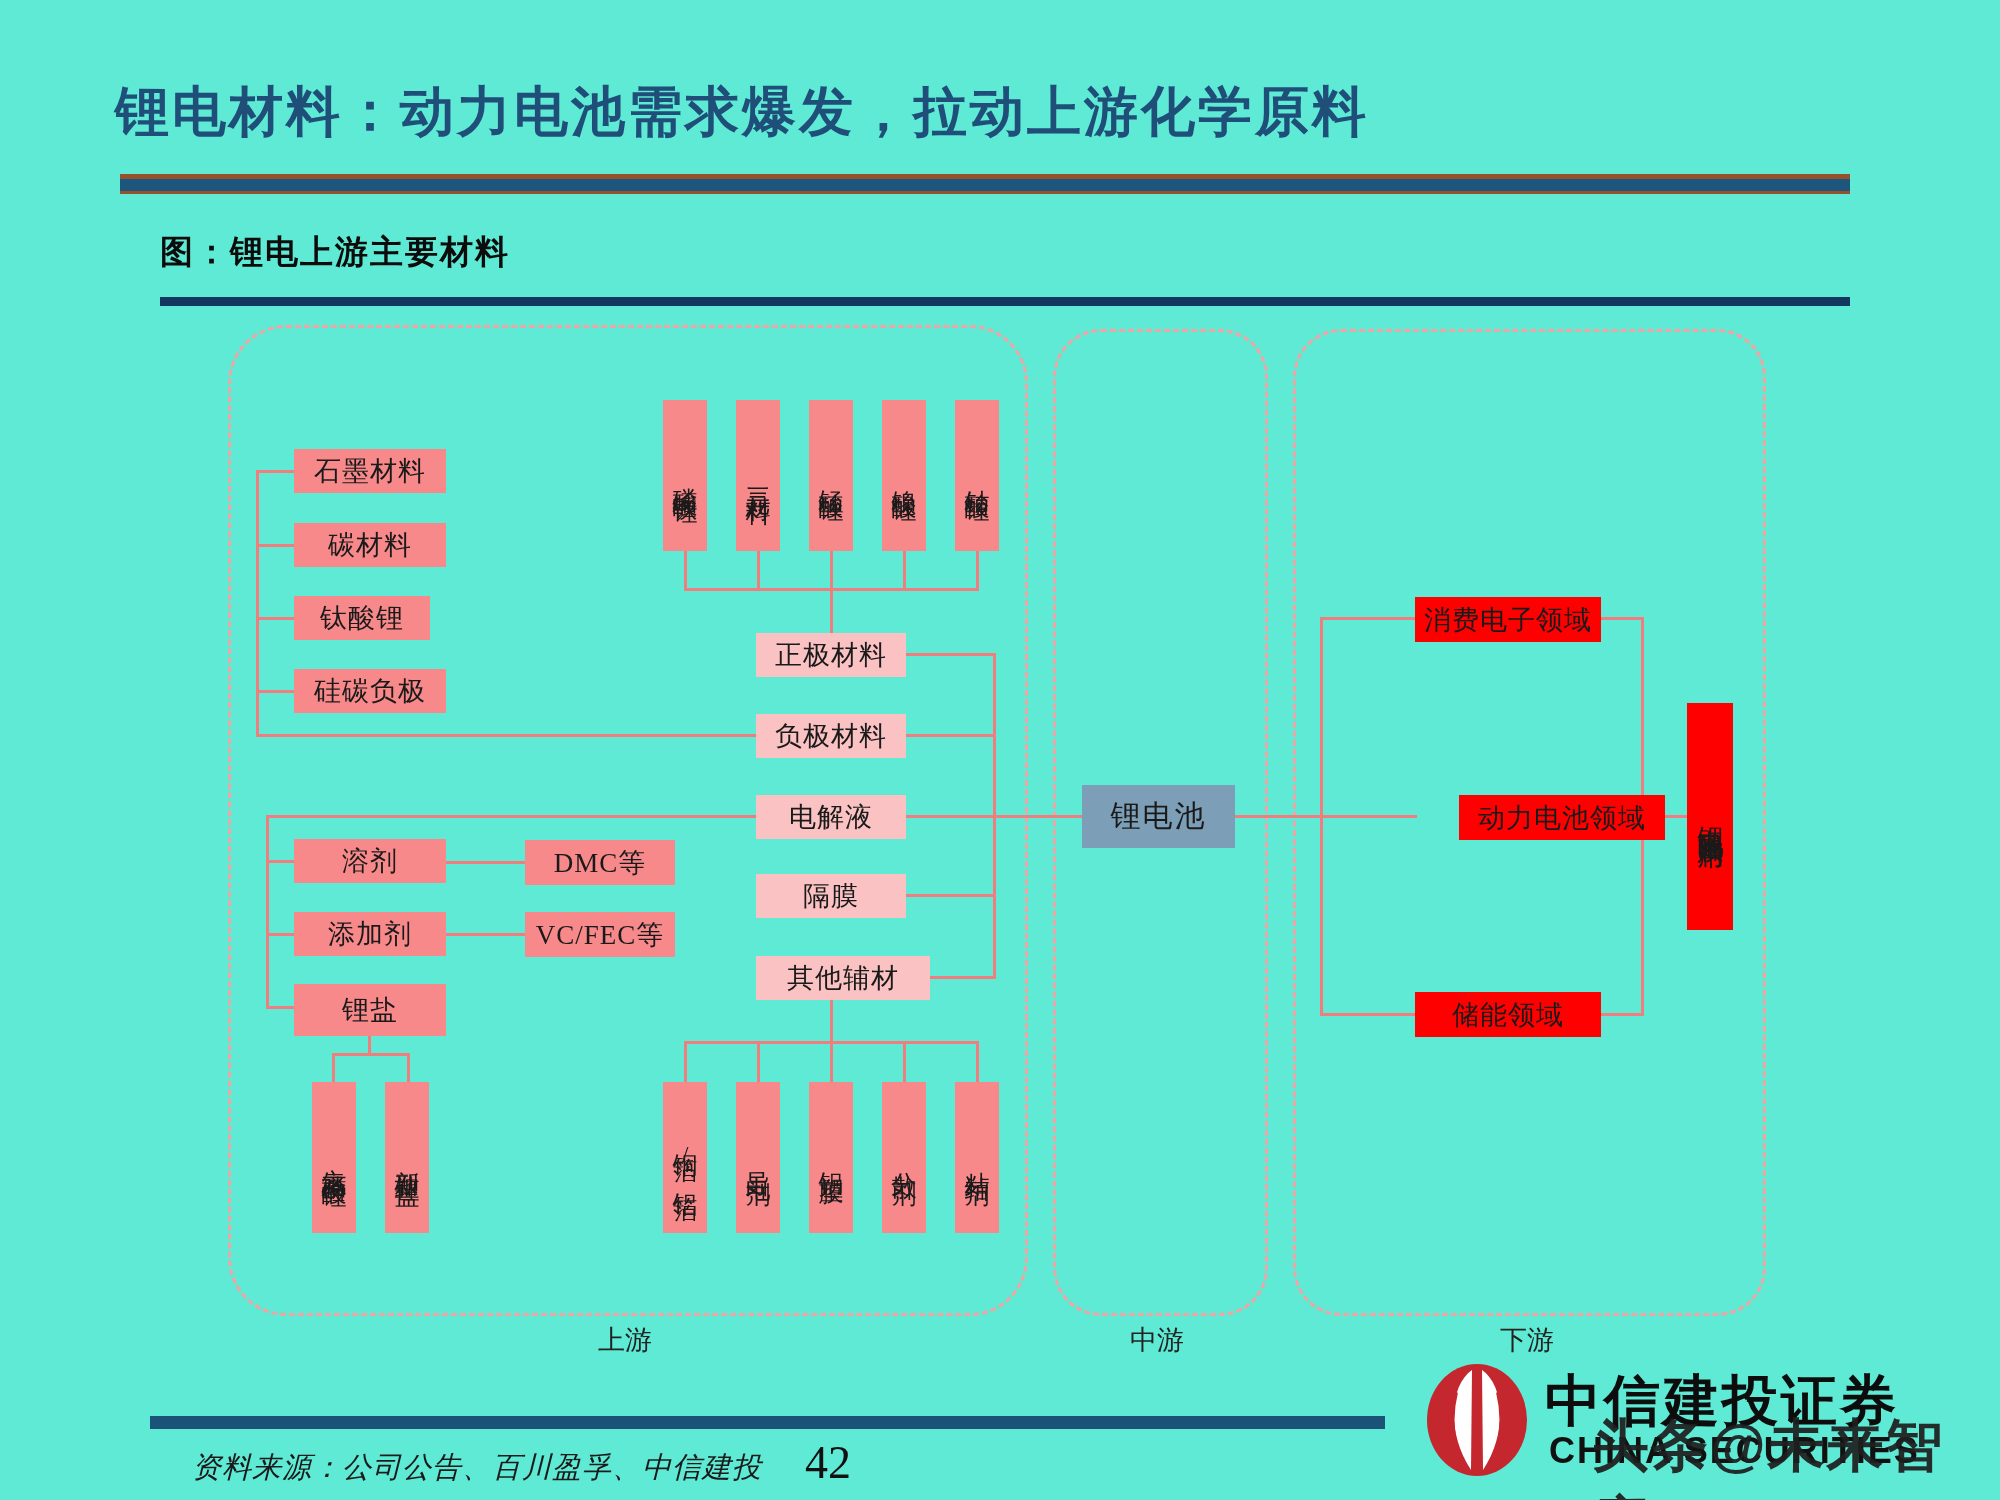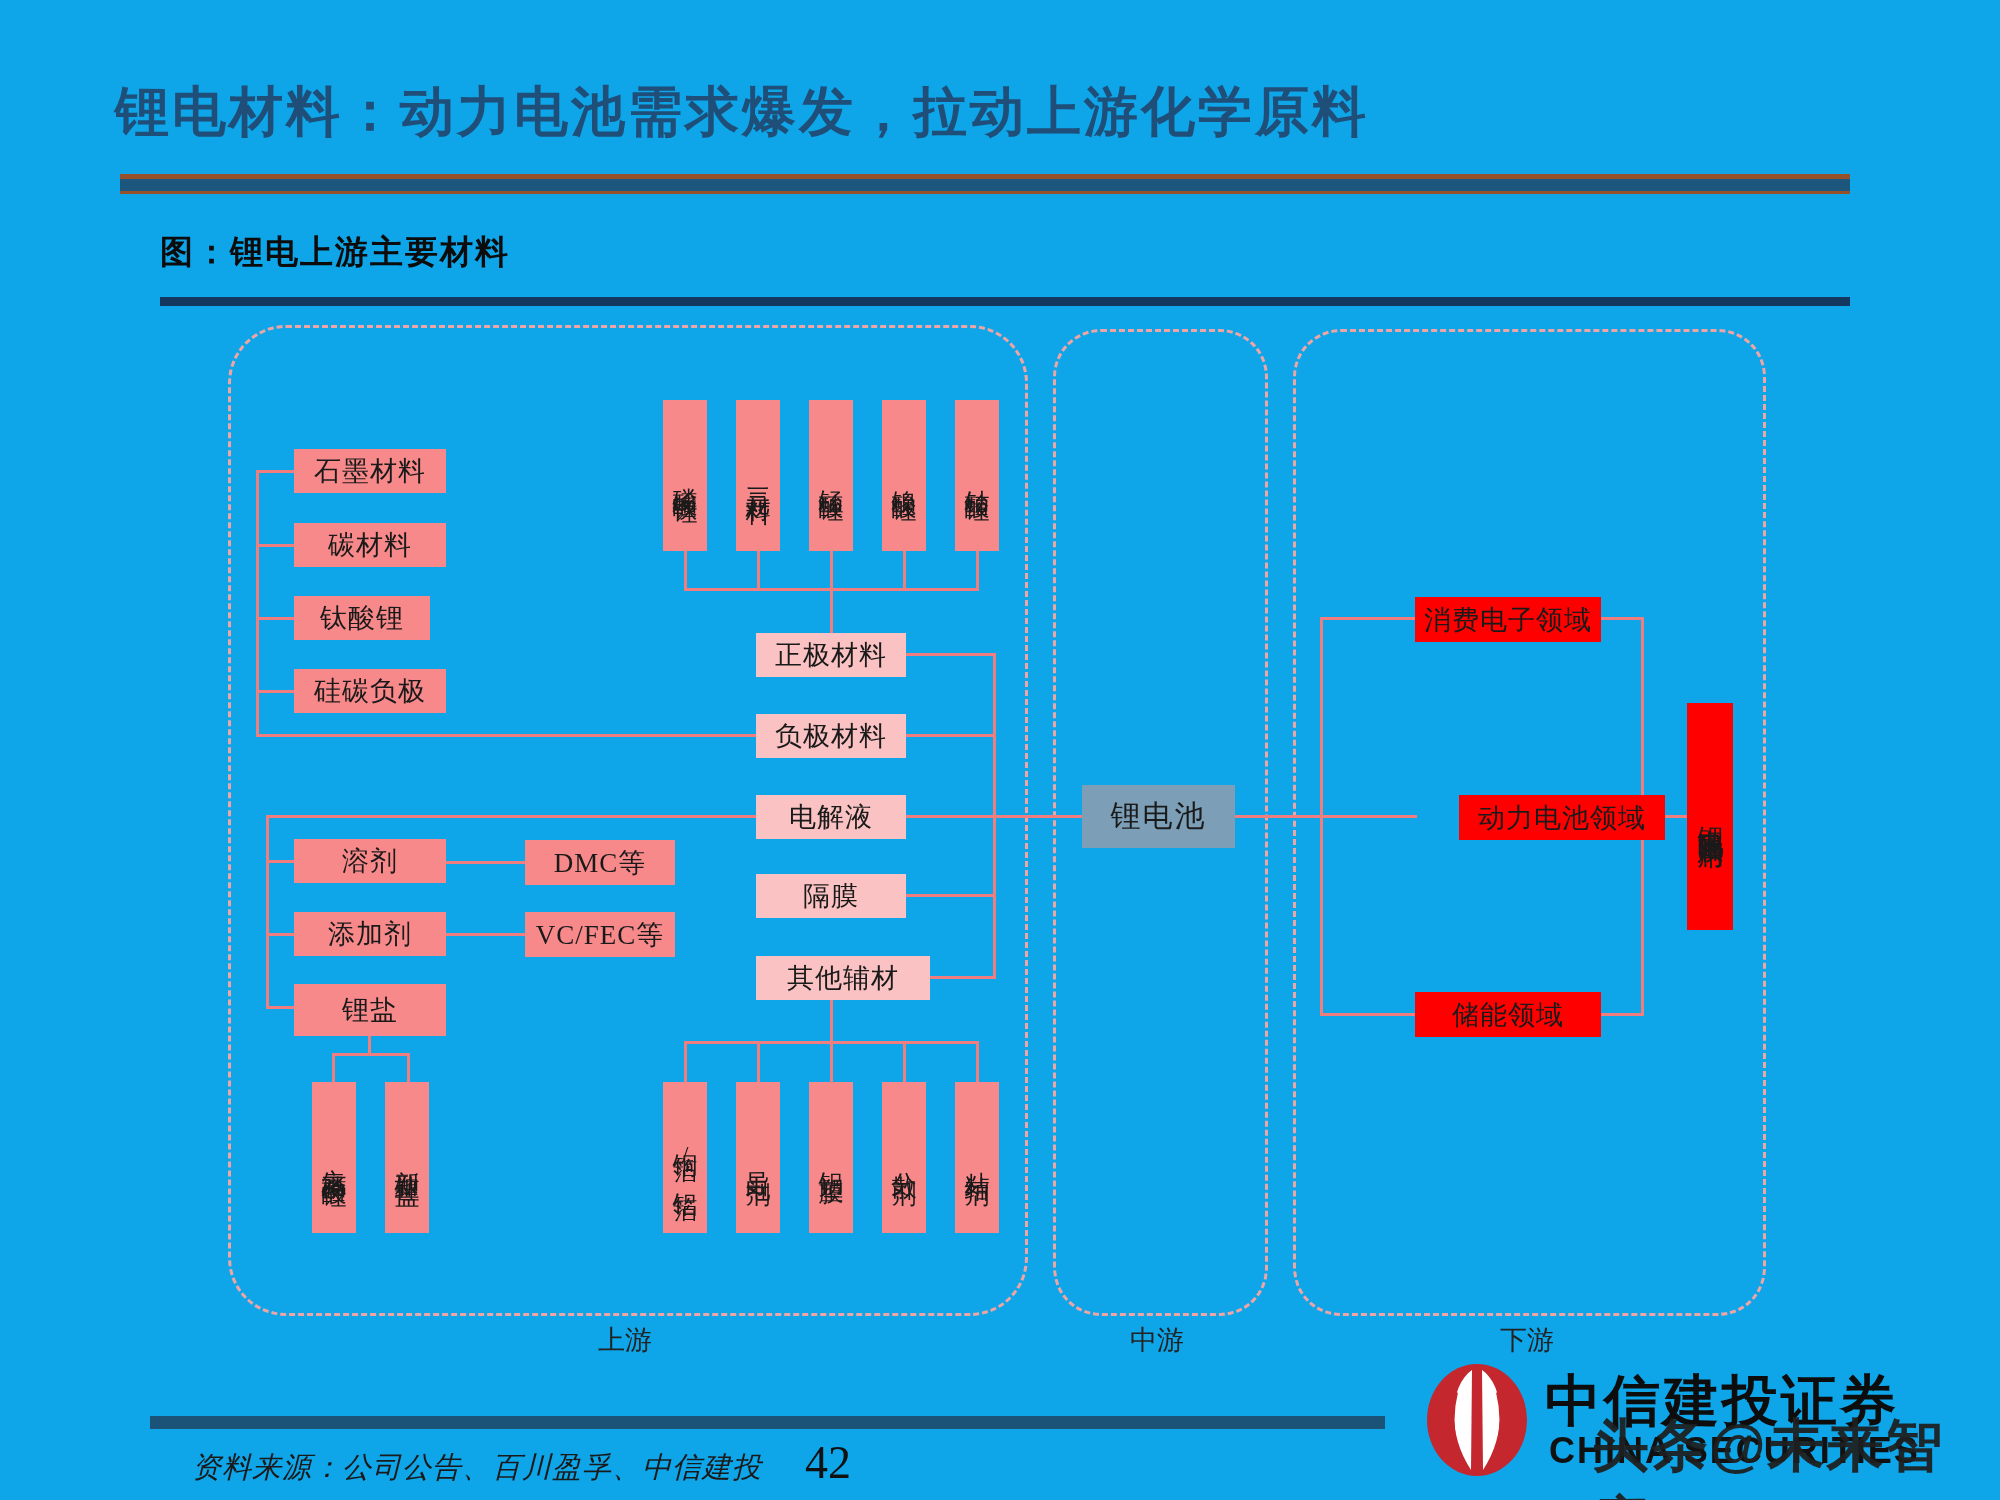"锂电材料：动力电池需求爆发，拉动上游化学原料" #canvas { background: #0ea5e9 -> #5eead4 }
